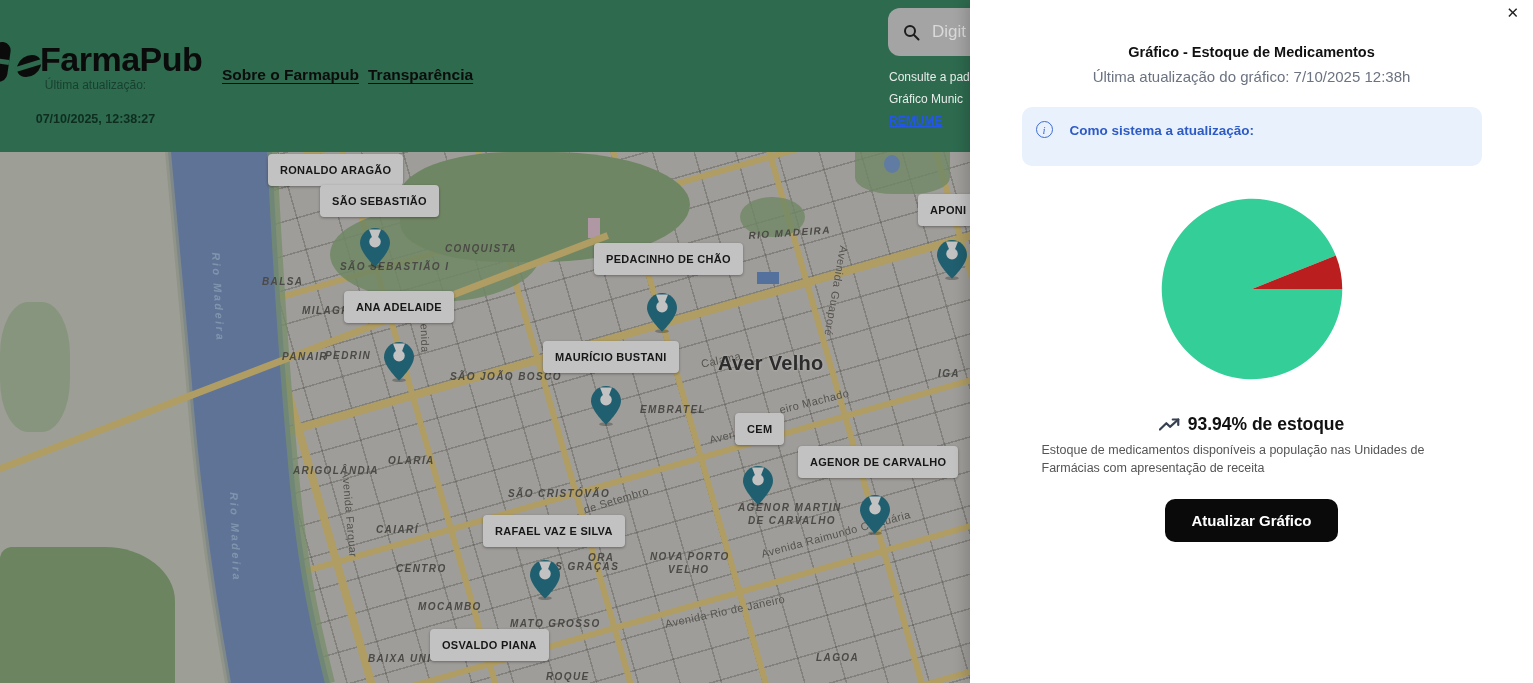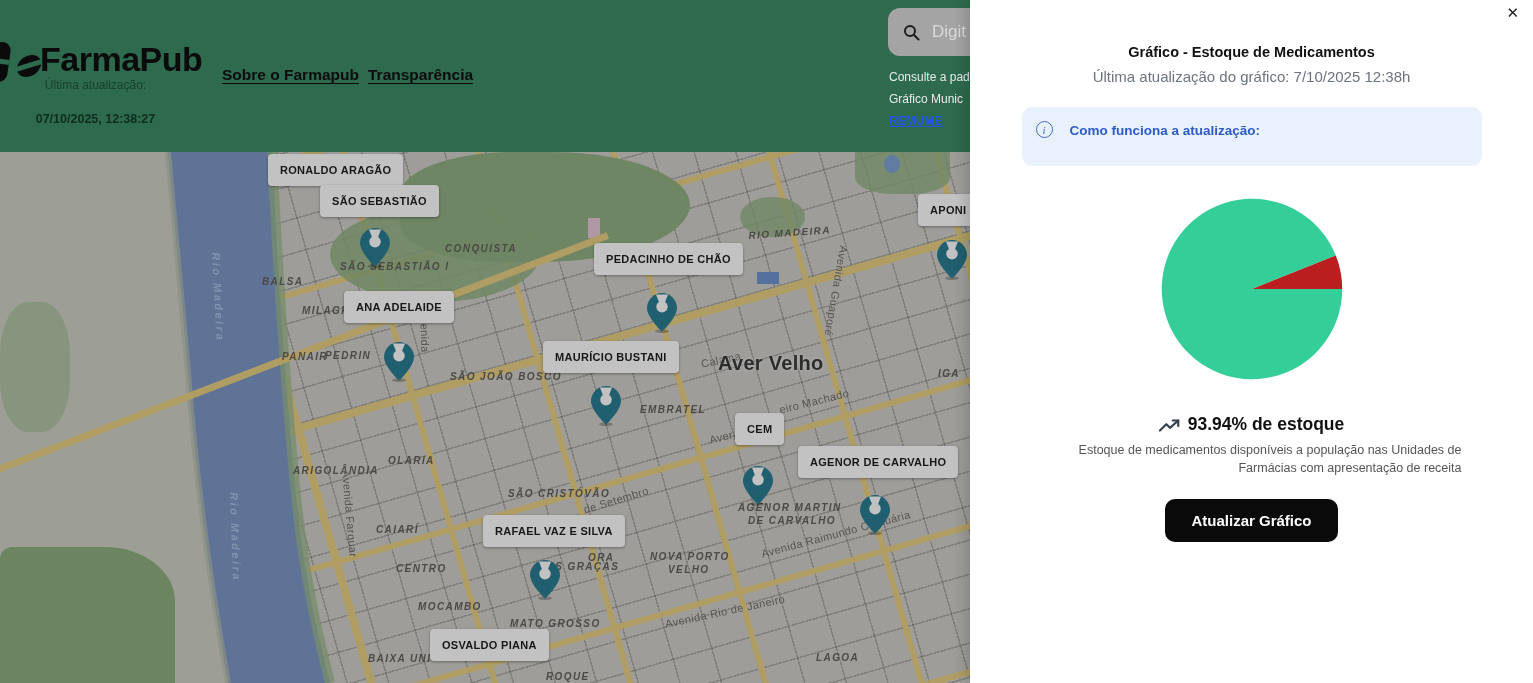"Como funciona a atualização:" div.info-t { text: funciona -> sistema }
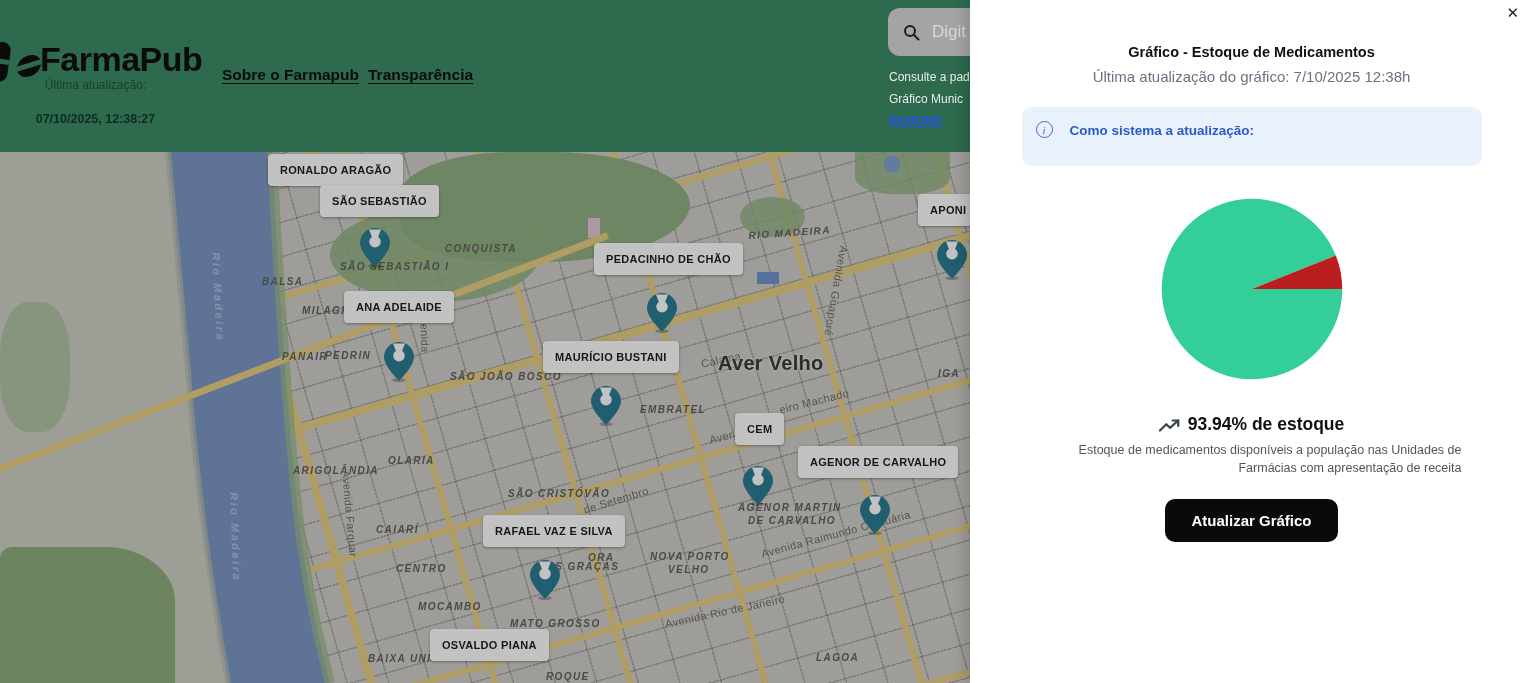"93.94% de estoque" .statrow { align-items: flex-end -> center }
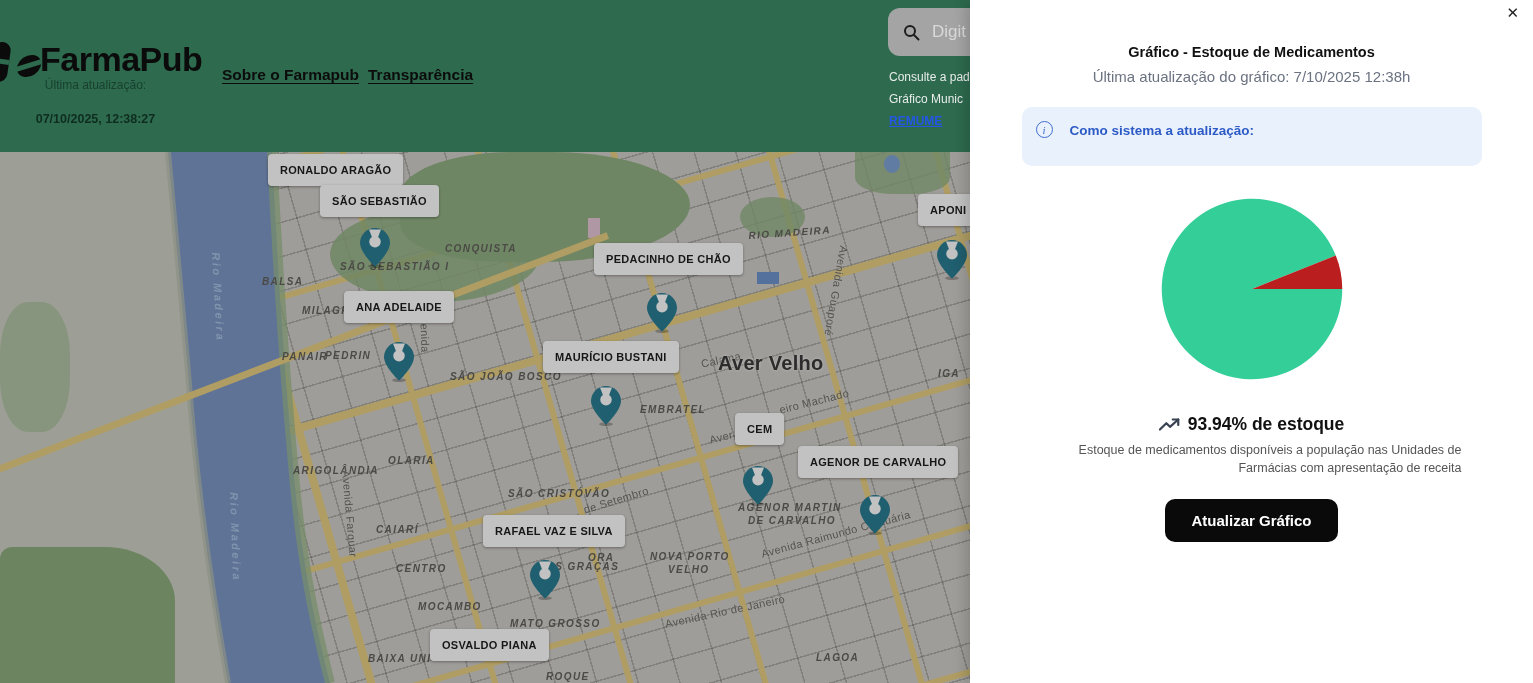"Estoque de medicamentos disponíveis a" .p-desc { text-align: right -> left }
